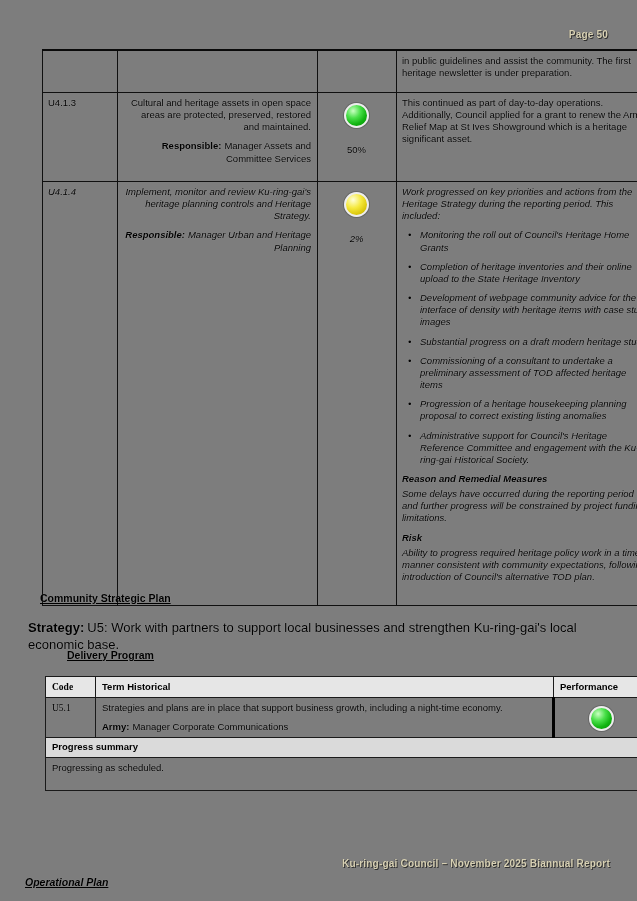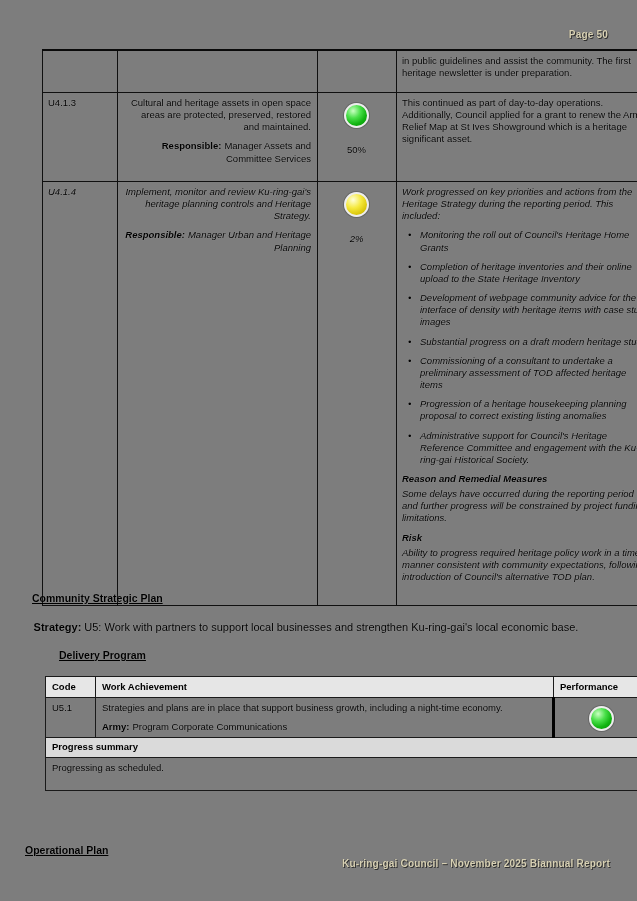"Community Strategic Plan" .heading { left: 32px -> 40px }
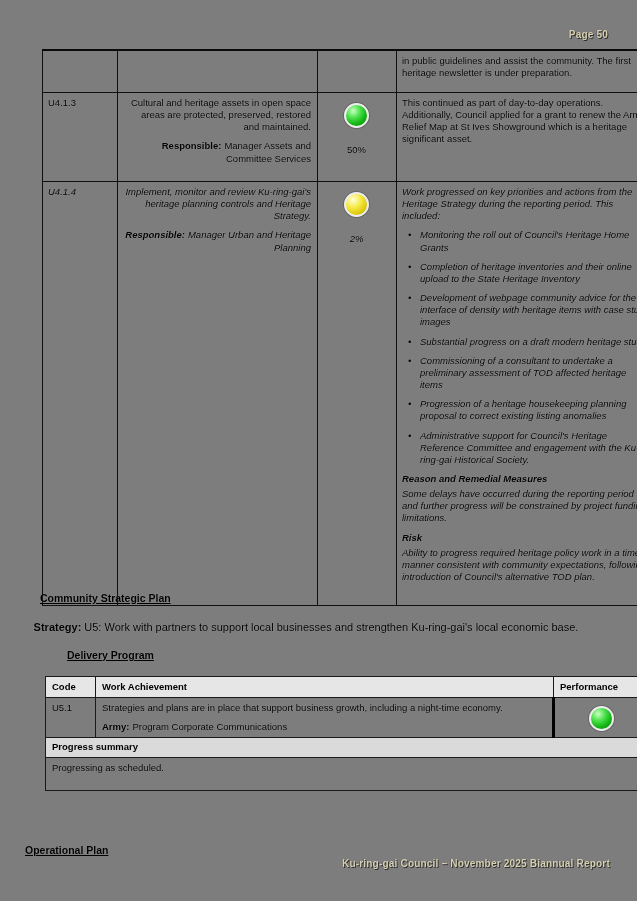"Strategy: U5: Work with partners" .strategy-line { font-size: 11px -> 13px; left: 16px -> 28px; text-align: center -> none }
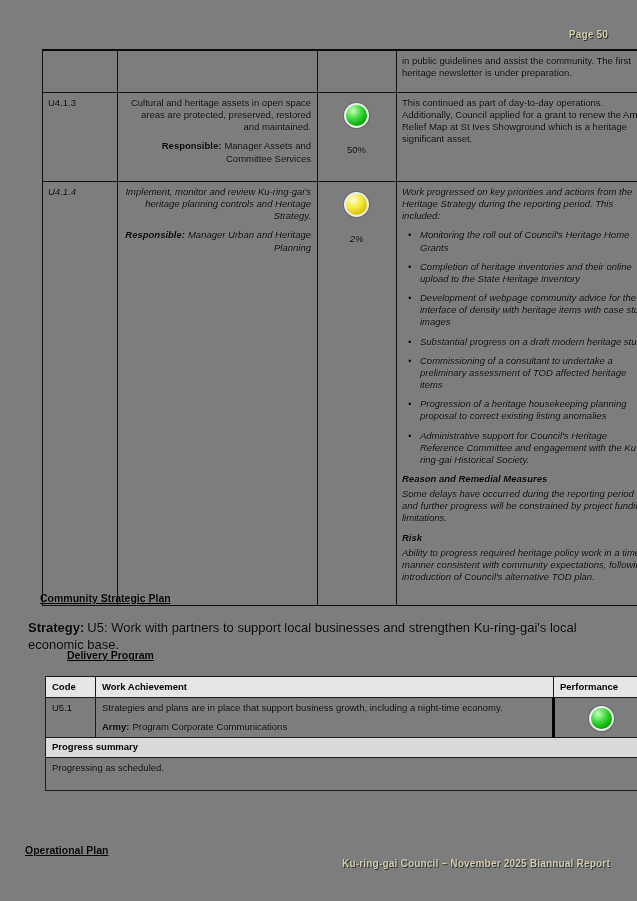"Code" .d-code { font-family: none -> Liberation Serif, serif }
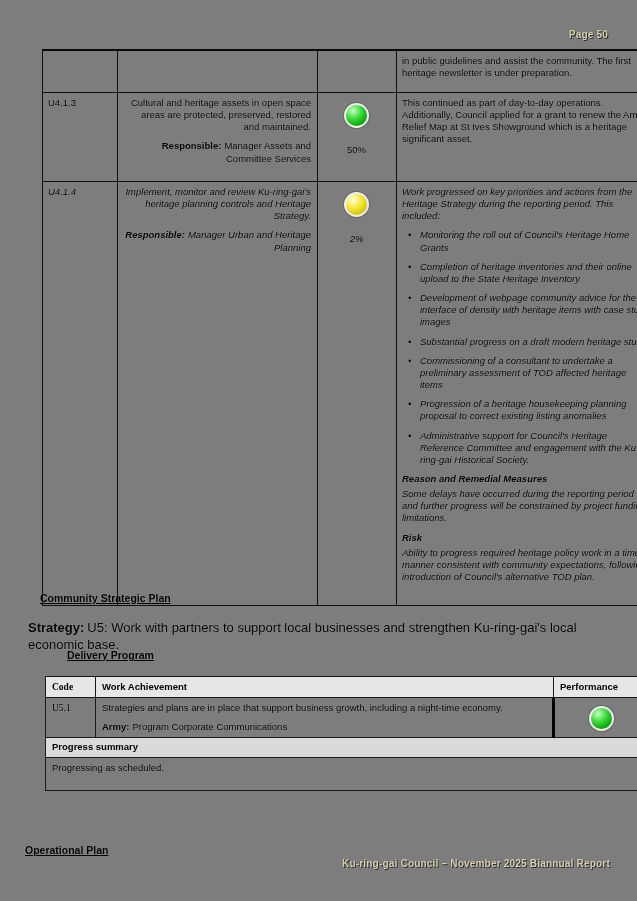"Work Achievement" th.d-term { text: Work Achievement -> Term Historical }
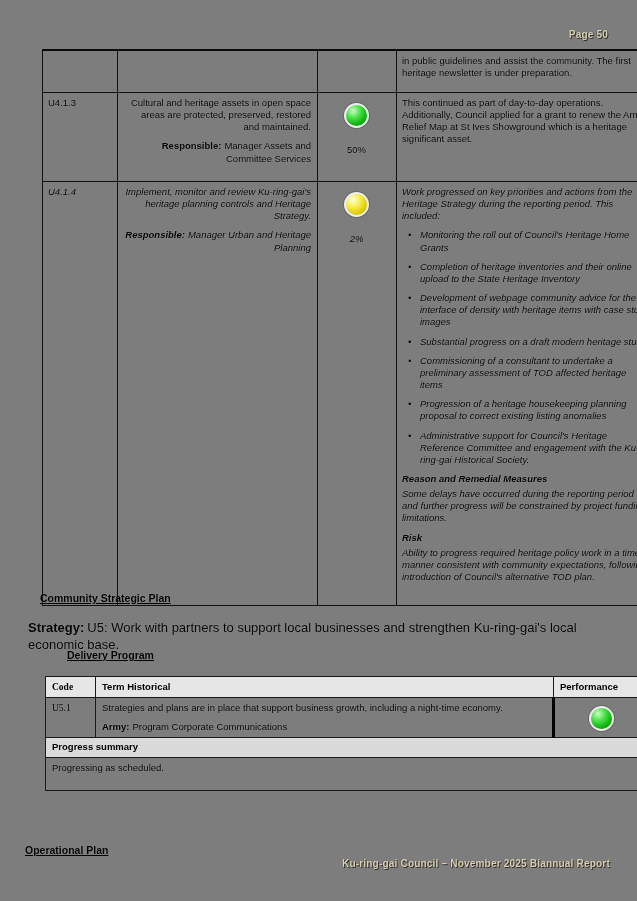"Program Corporate Communications" span { text: Program -> Manager }
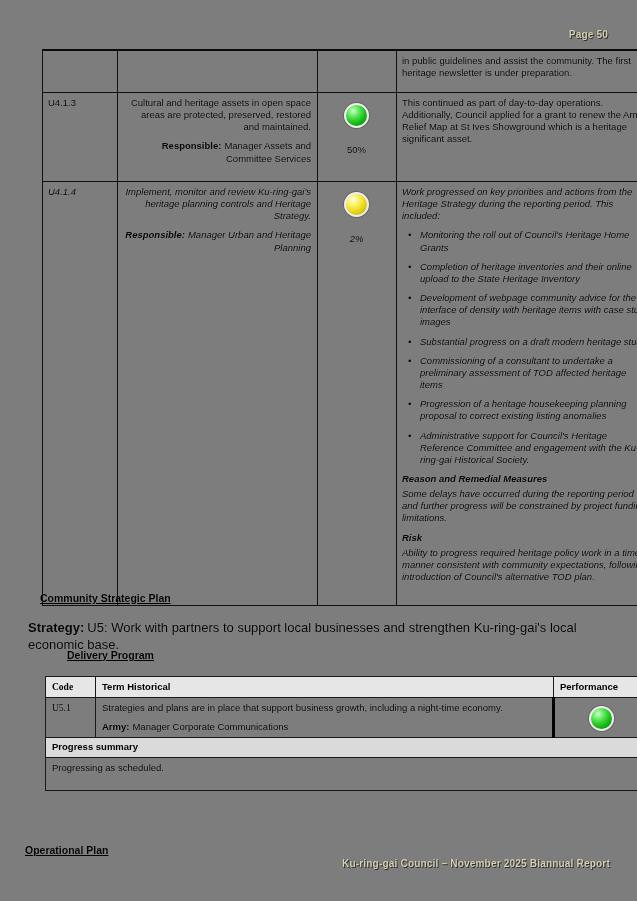"Operational Plan" .h-op { font-style: none -> italic; top: 844px -> 876px }
